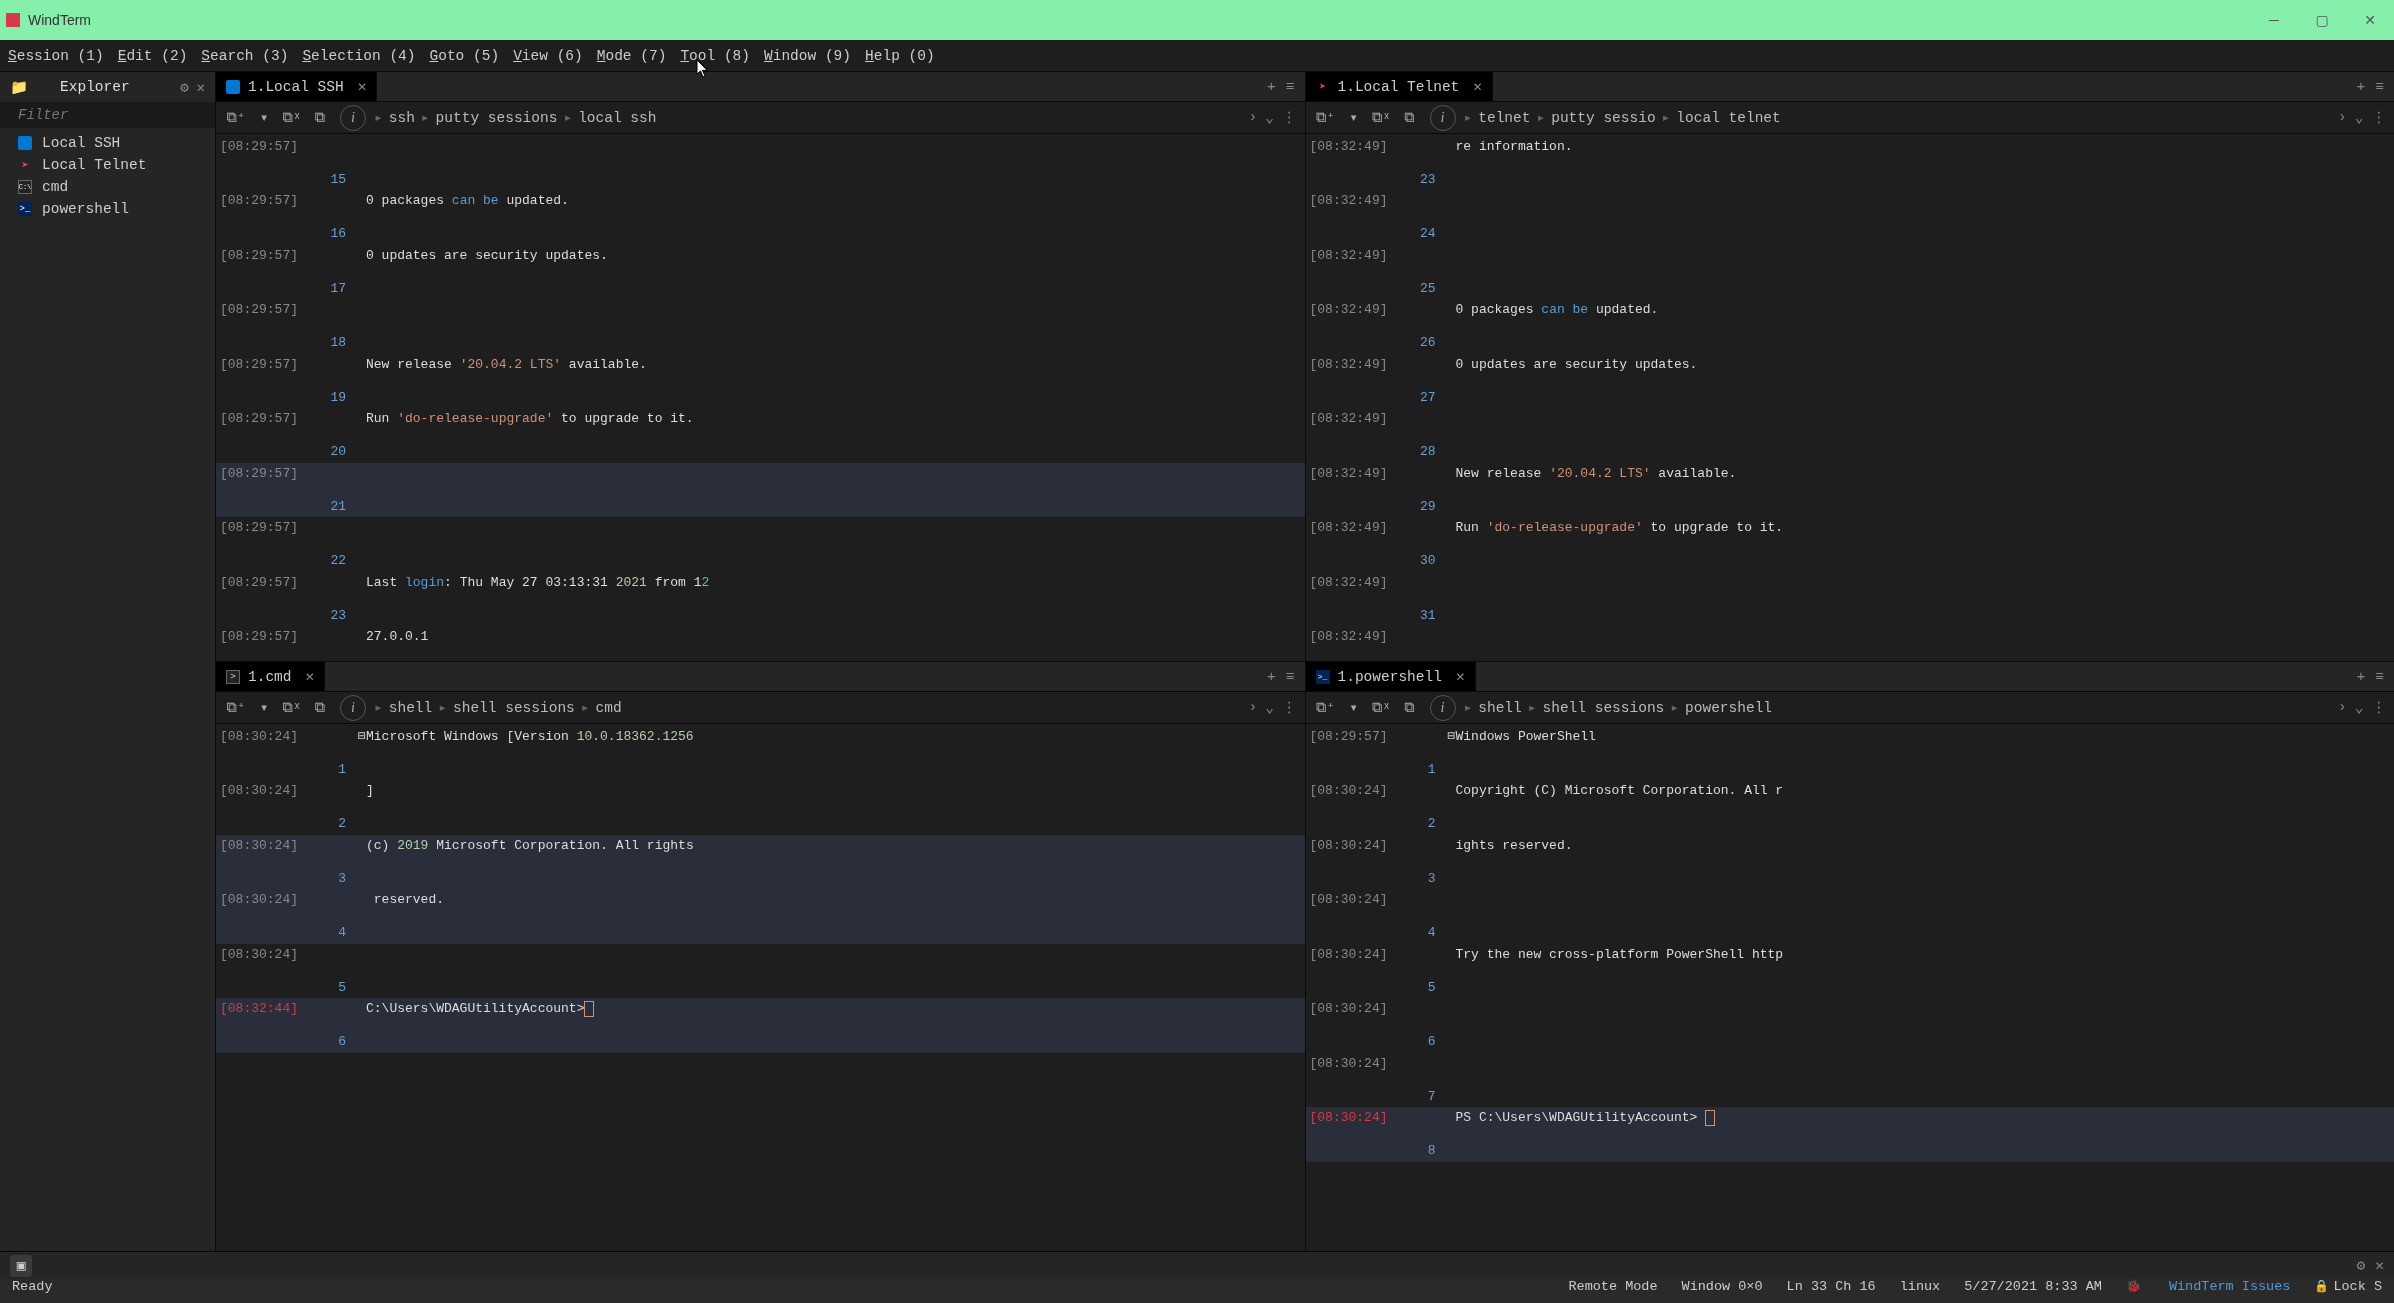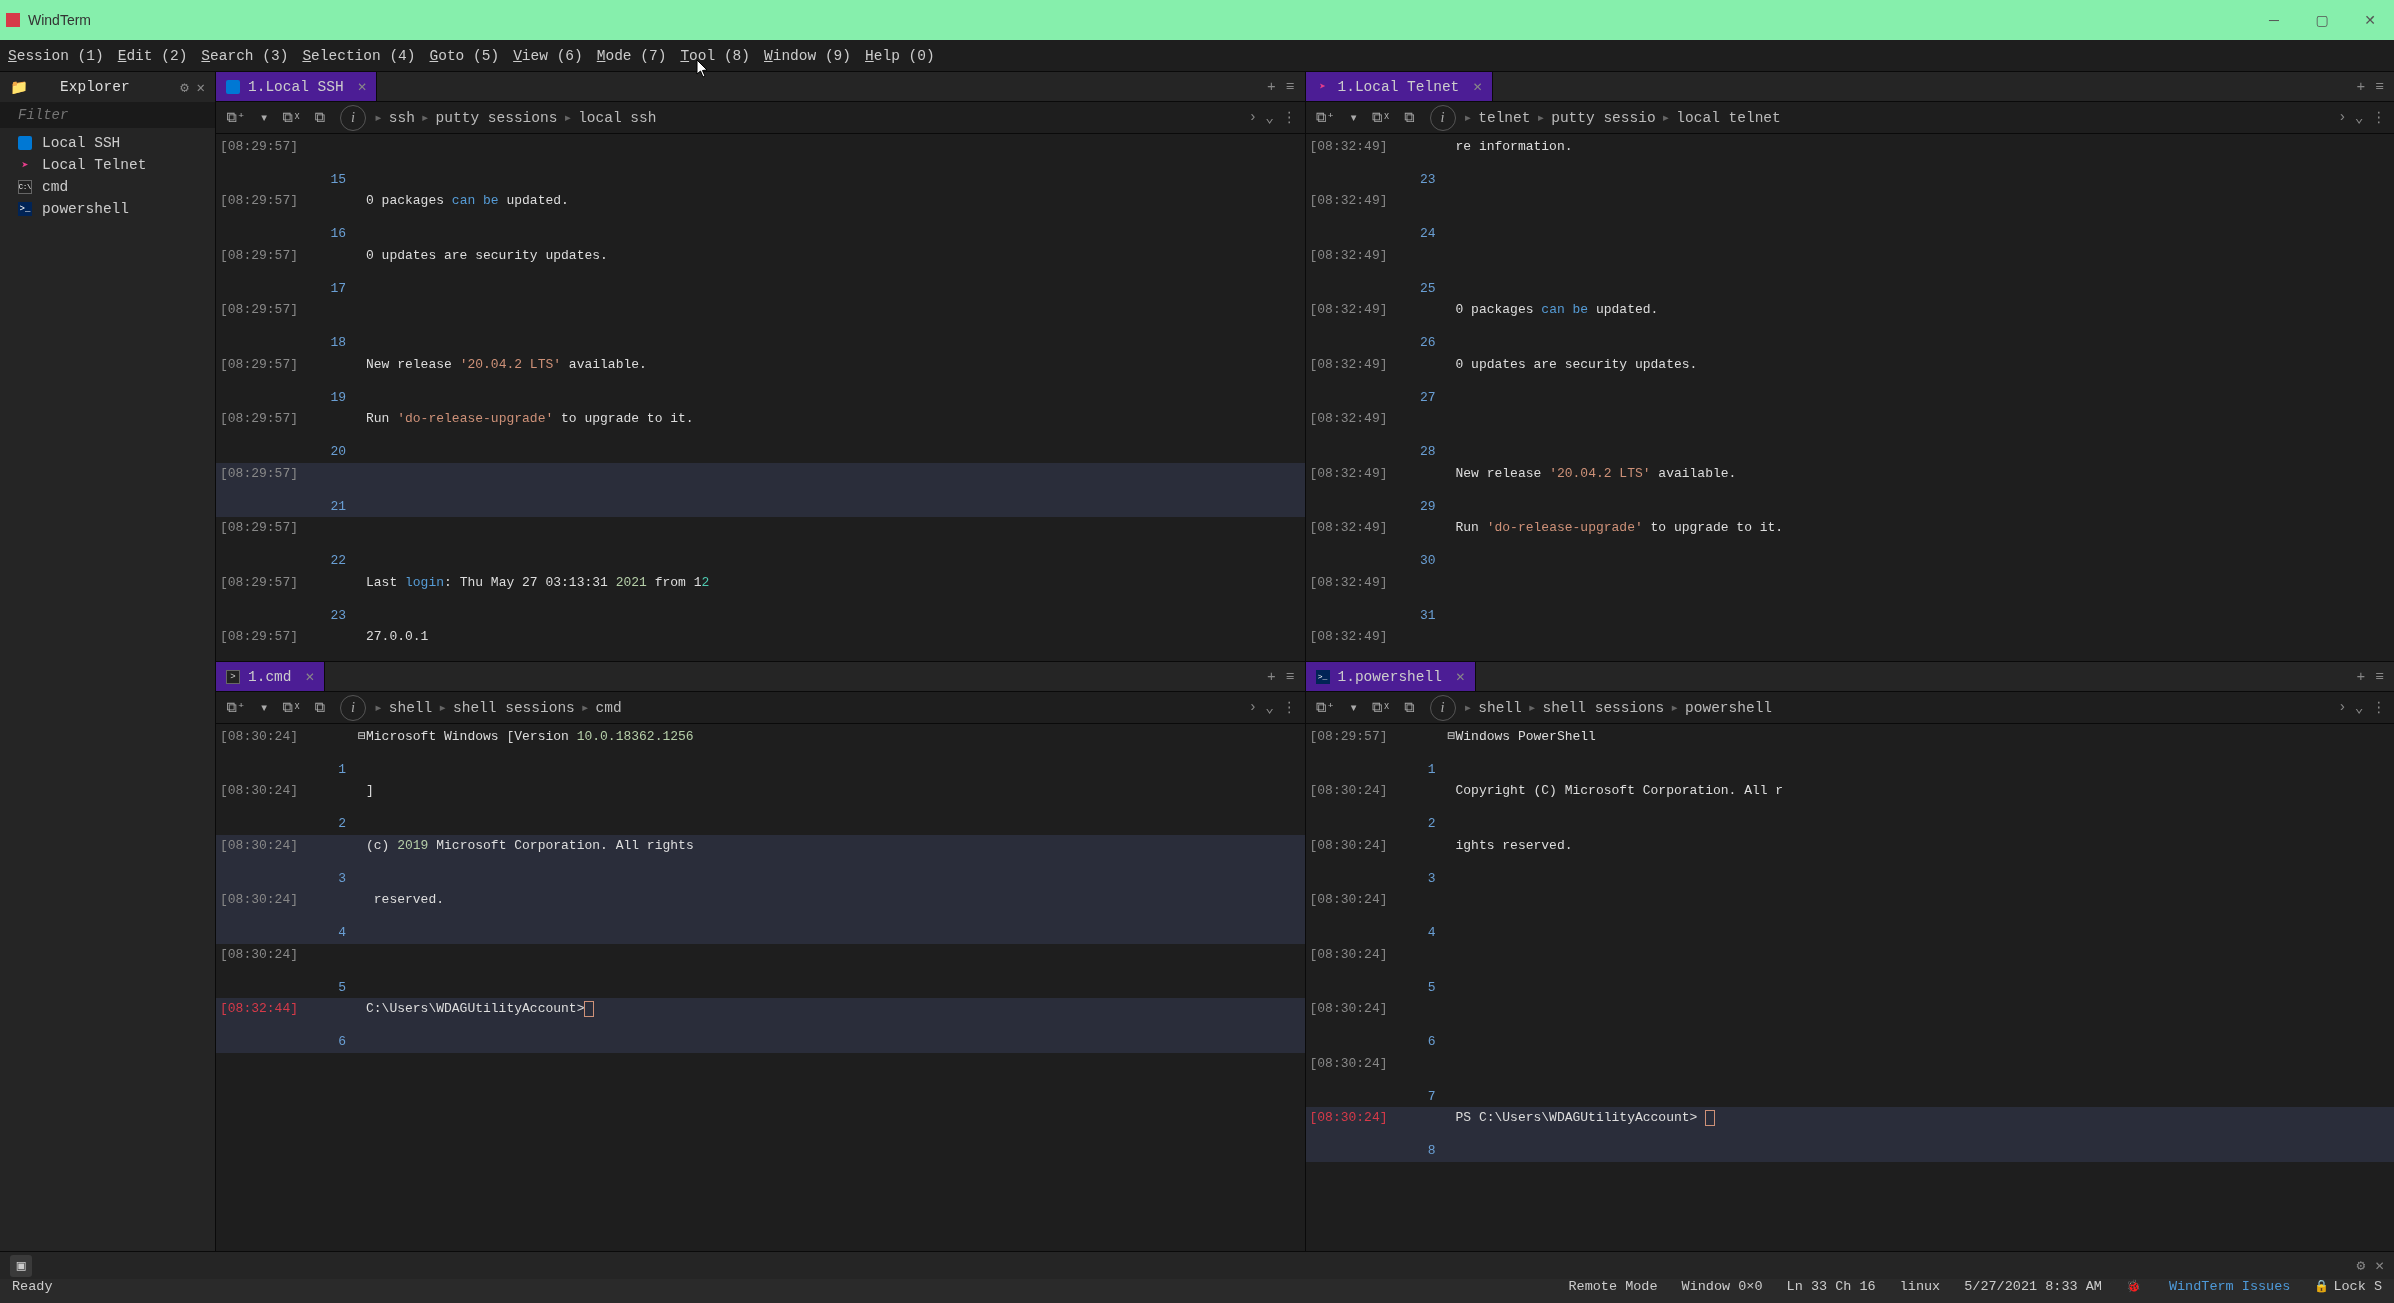"1.Local SSH" .pane-tab { background: #4c1d95 -> #000000 }
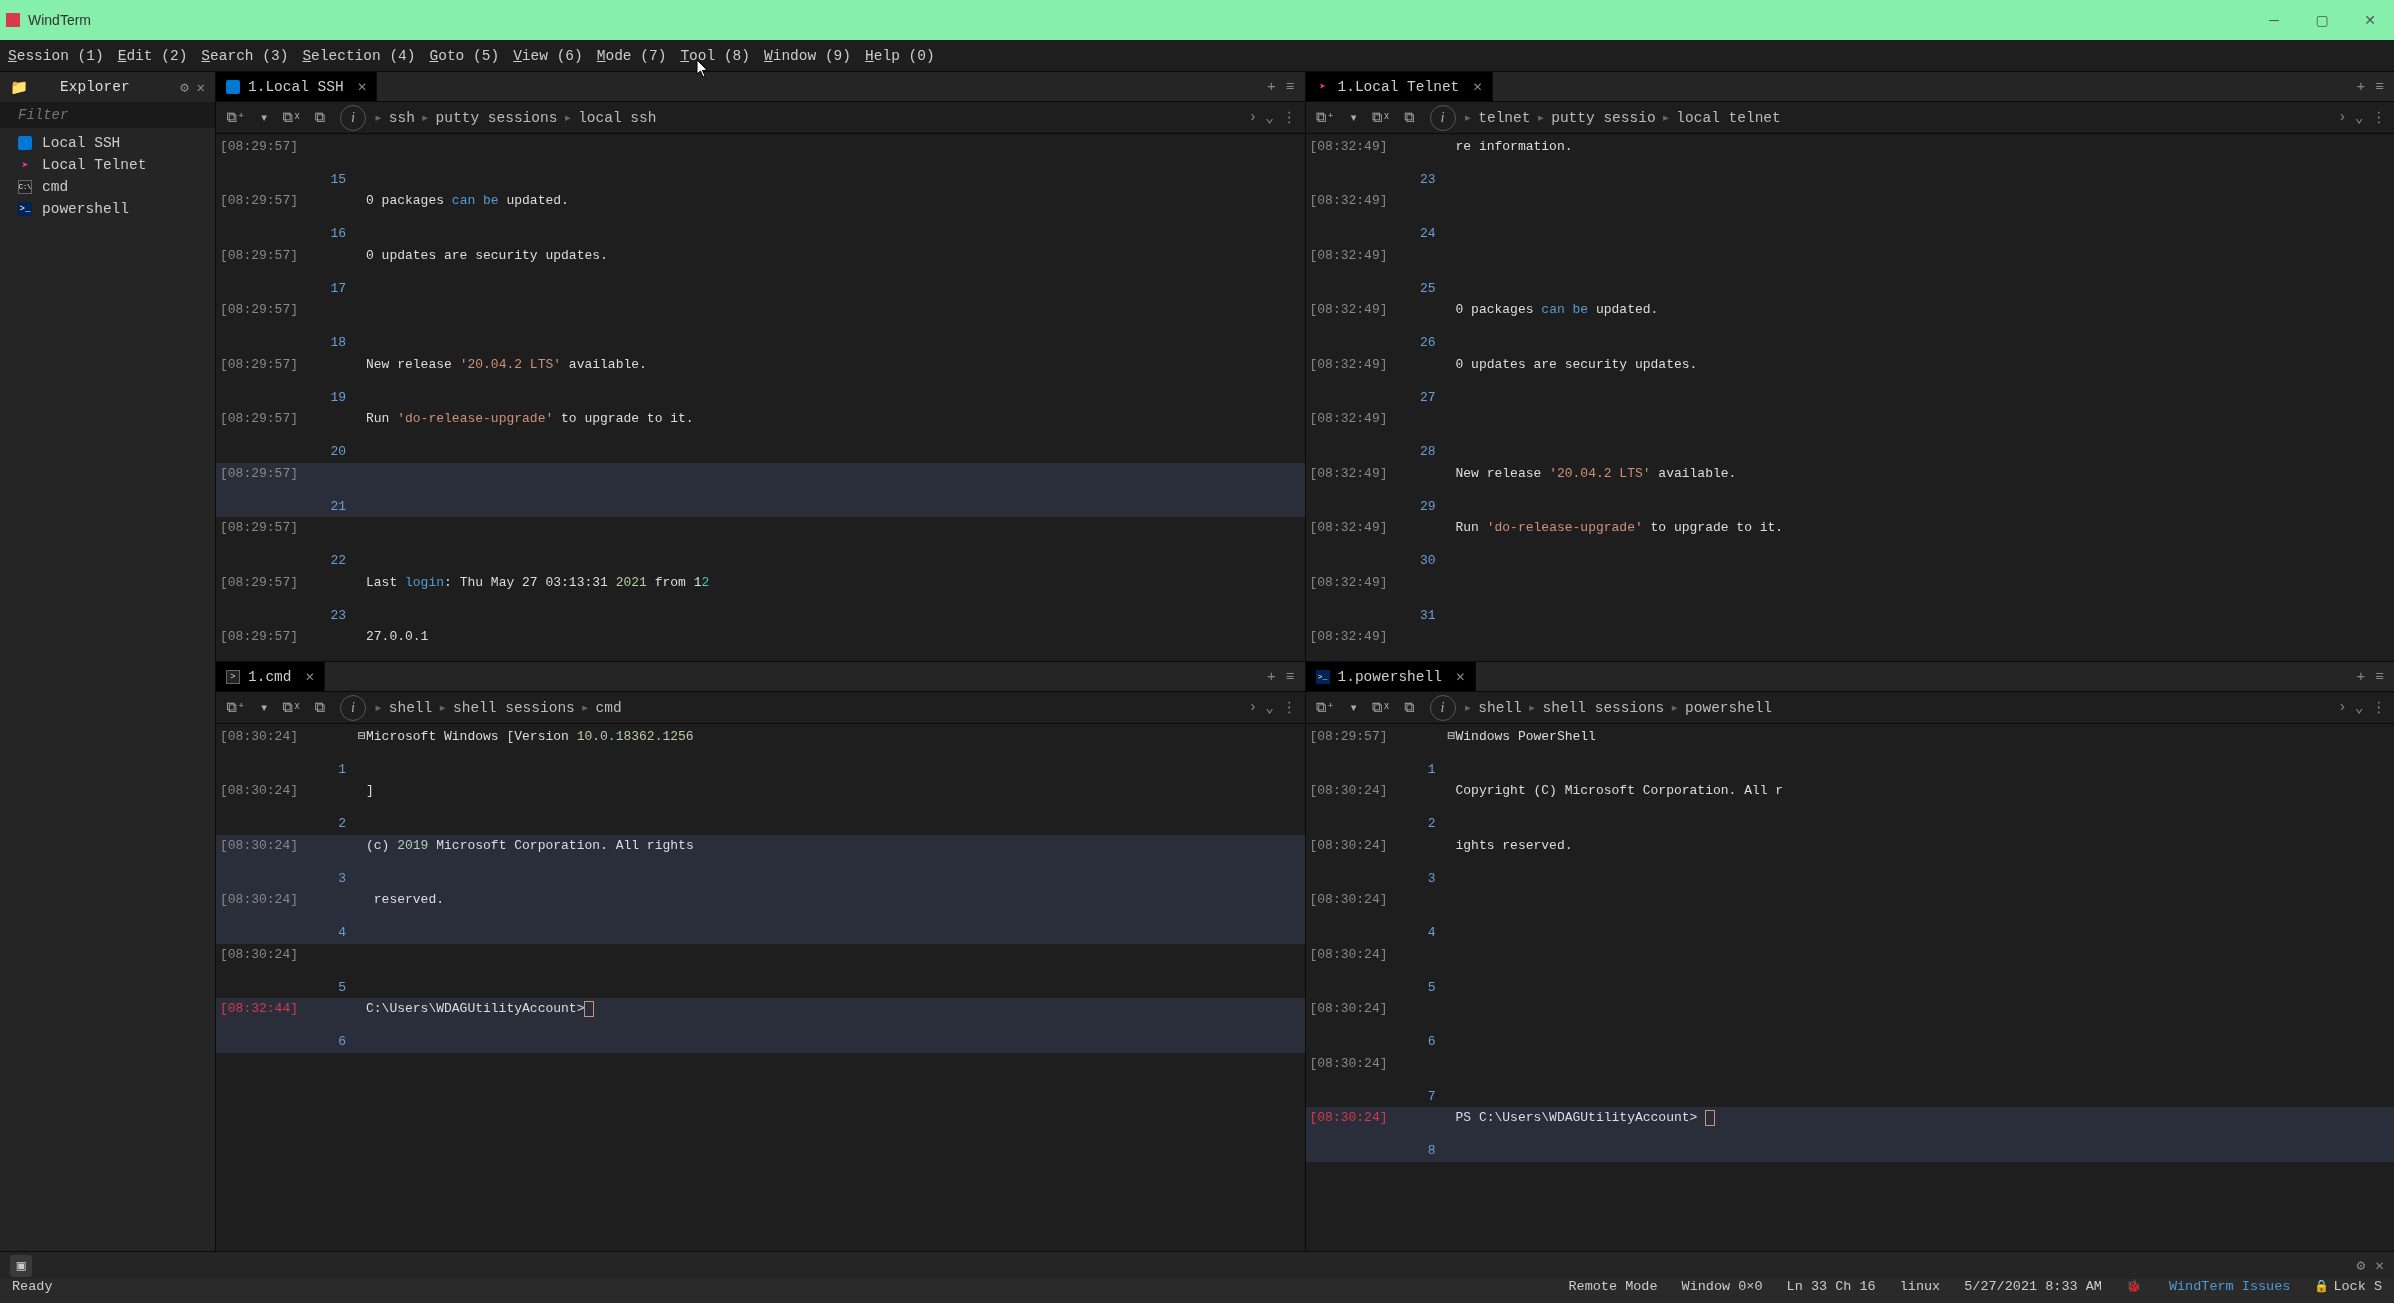"Try the new cross-platform PowerShell" span.content { html: none -> <span>Try the new cross-platform PowerShell http</span> }
